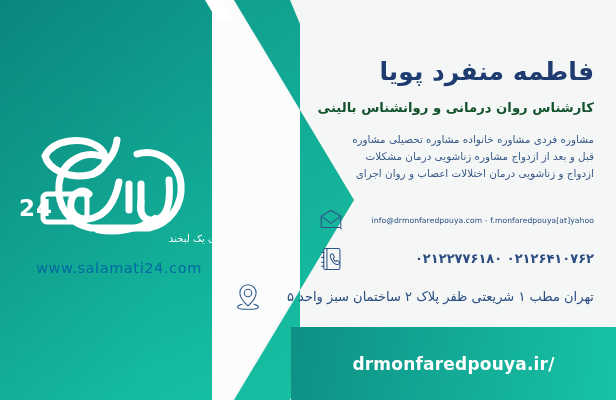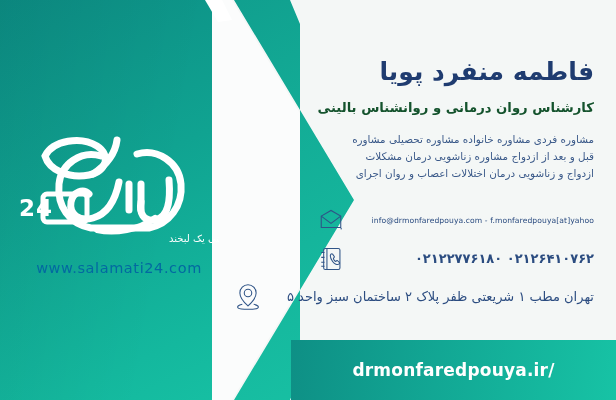"drmonfaredpouya.ir/" .banner { height: 60px -> 73px }
